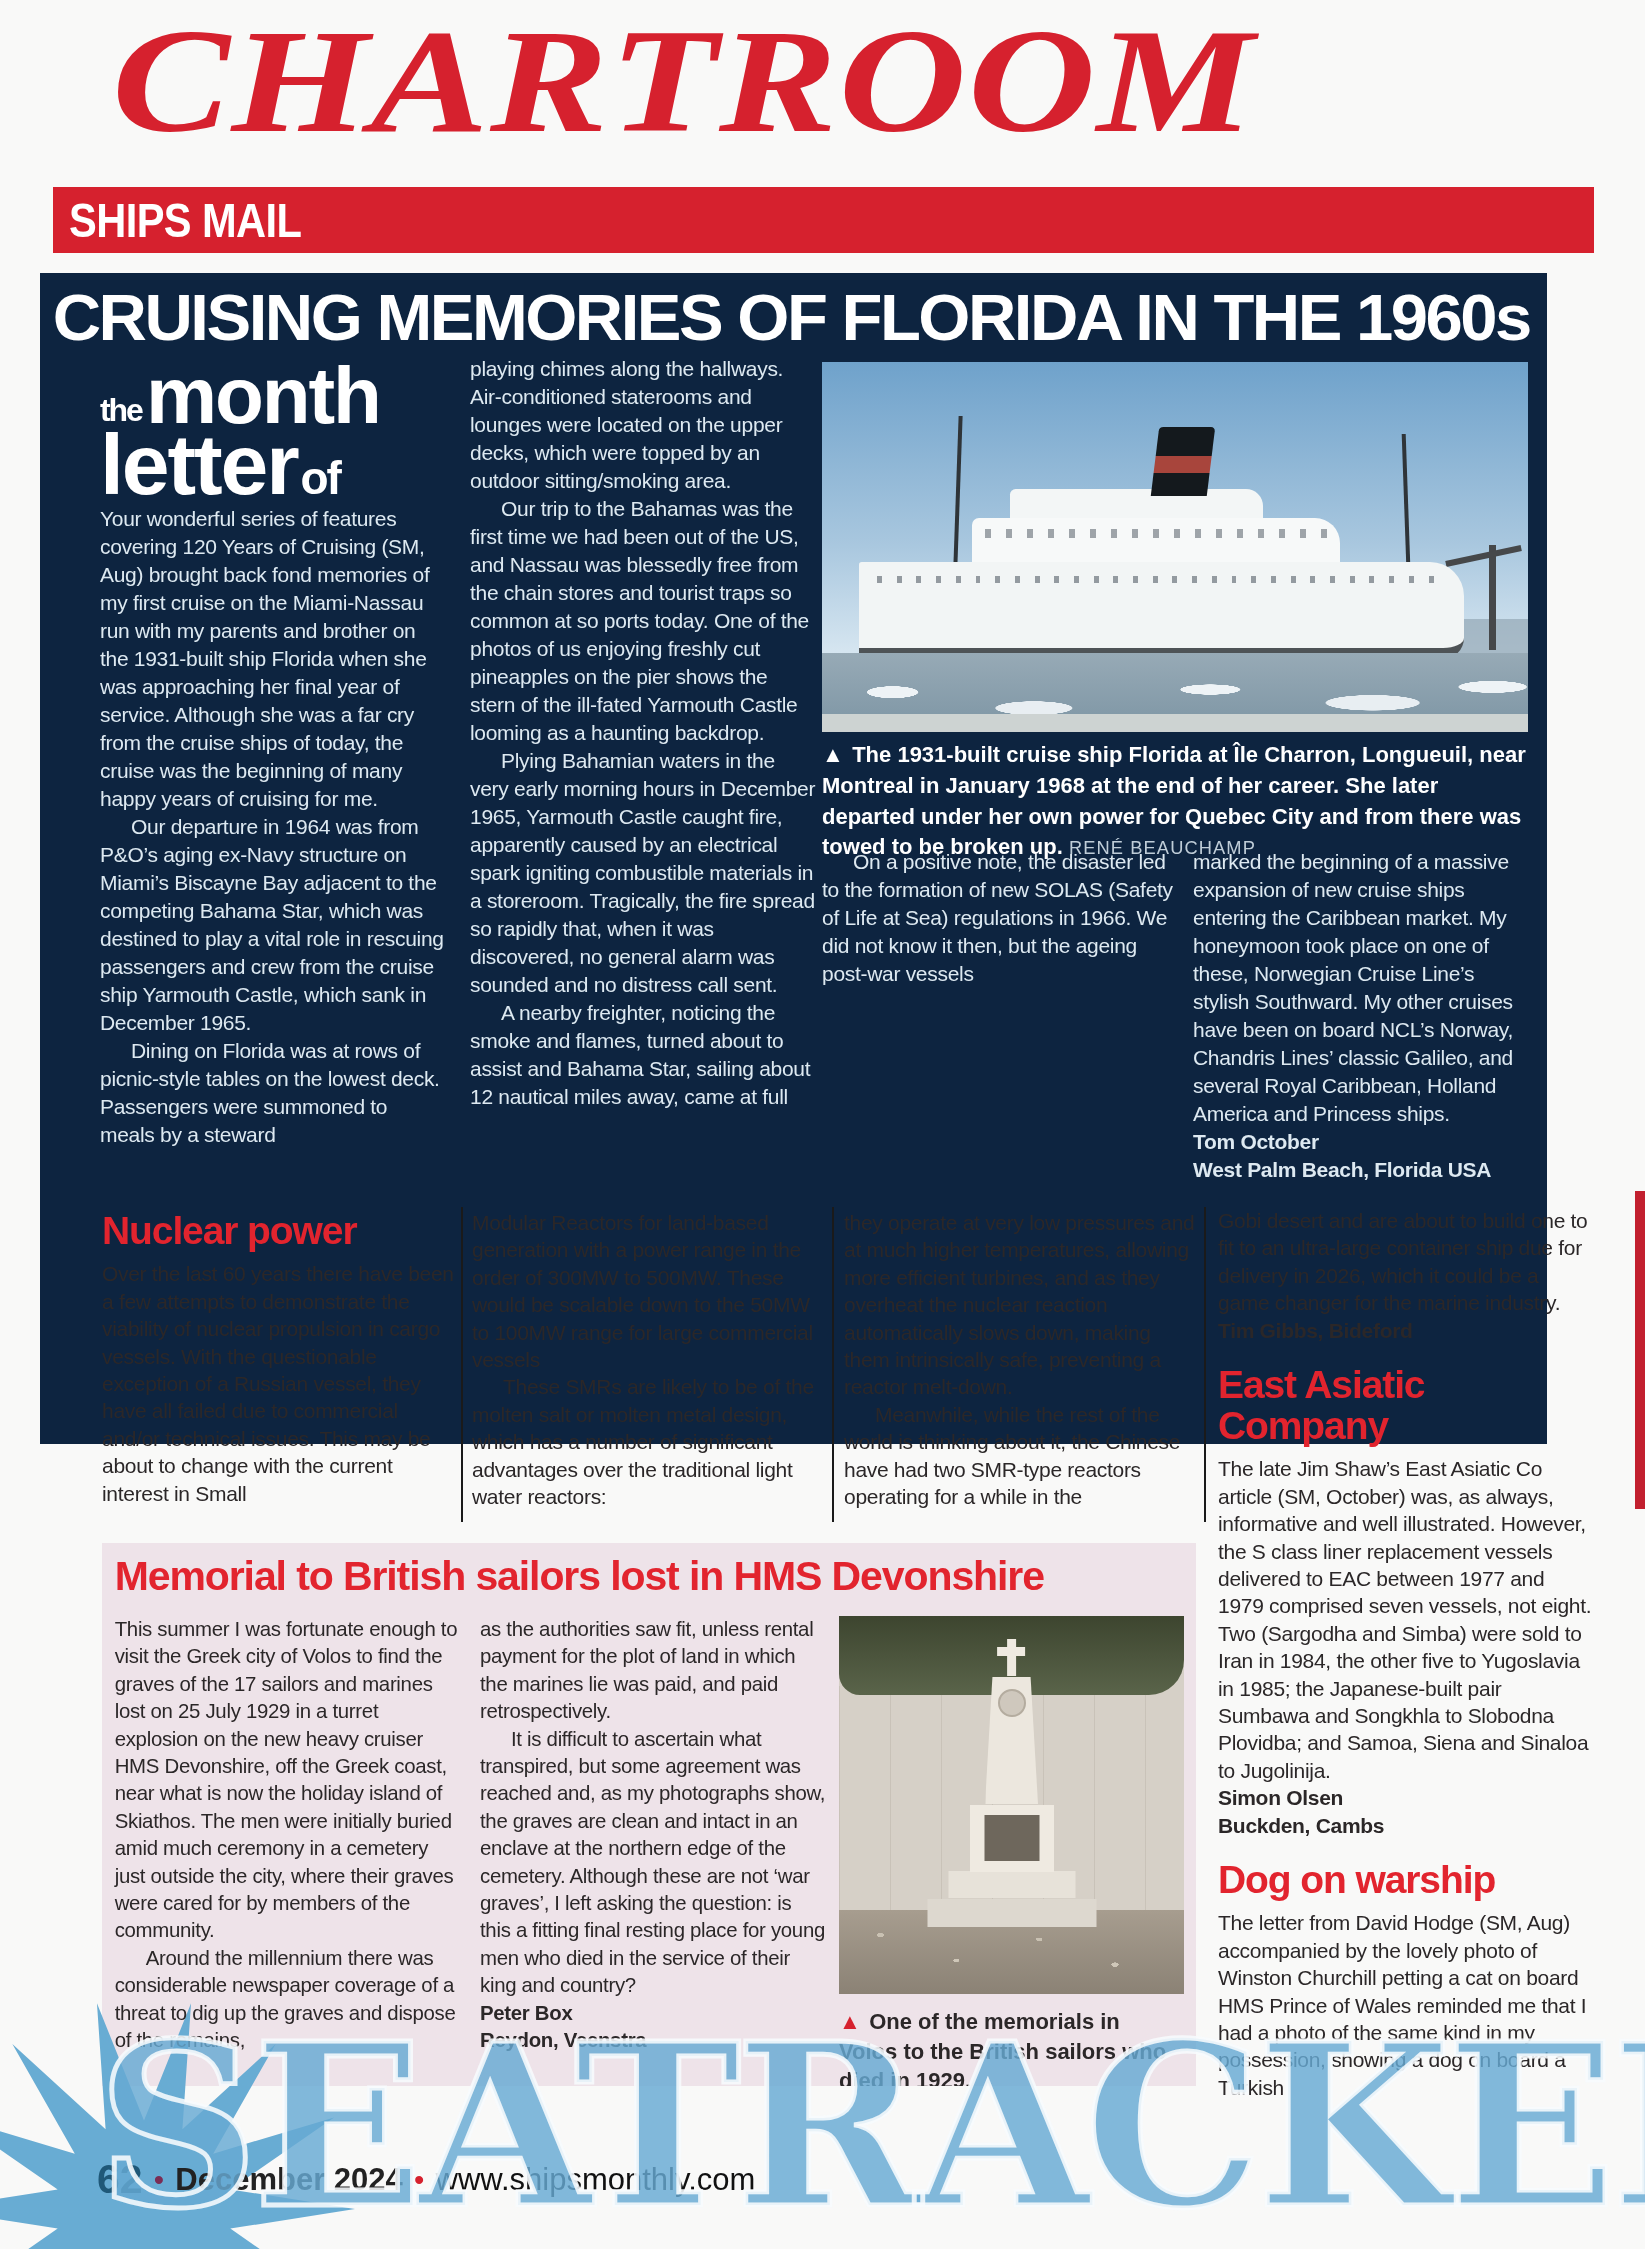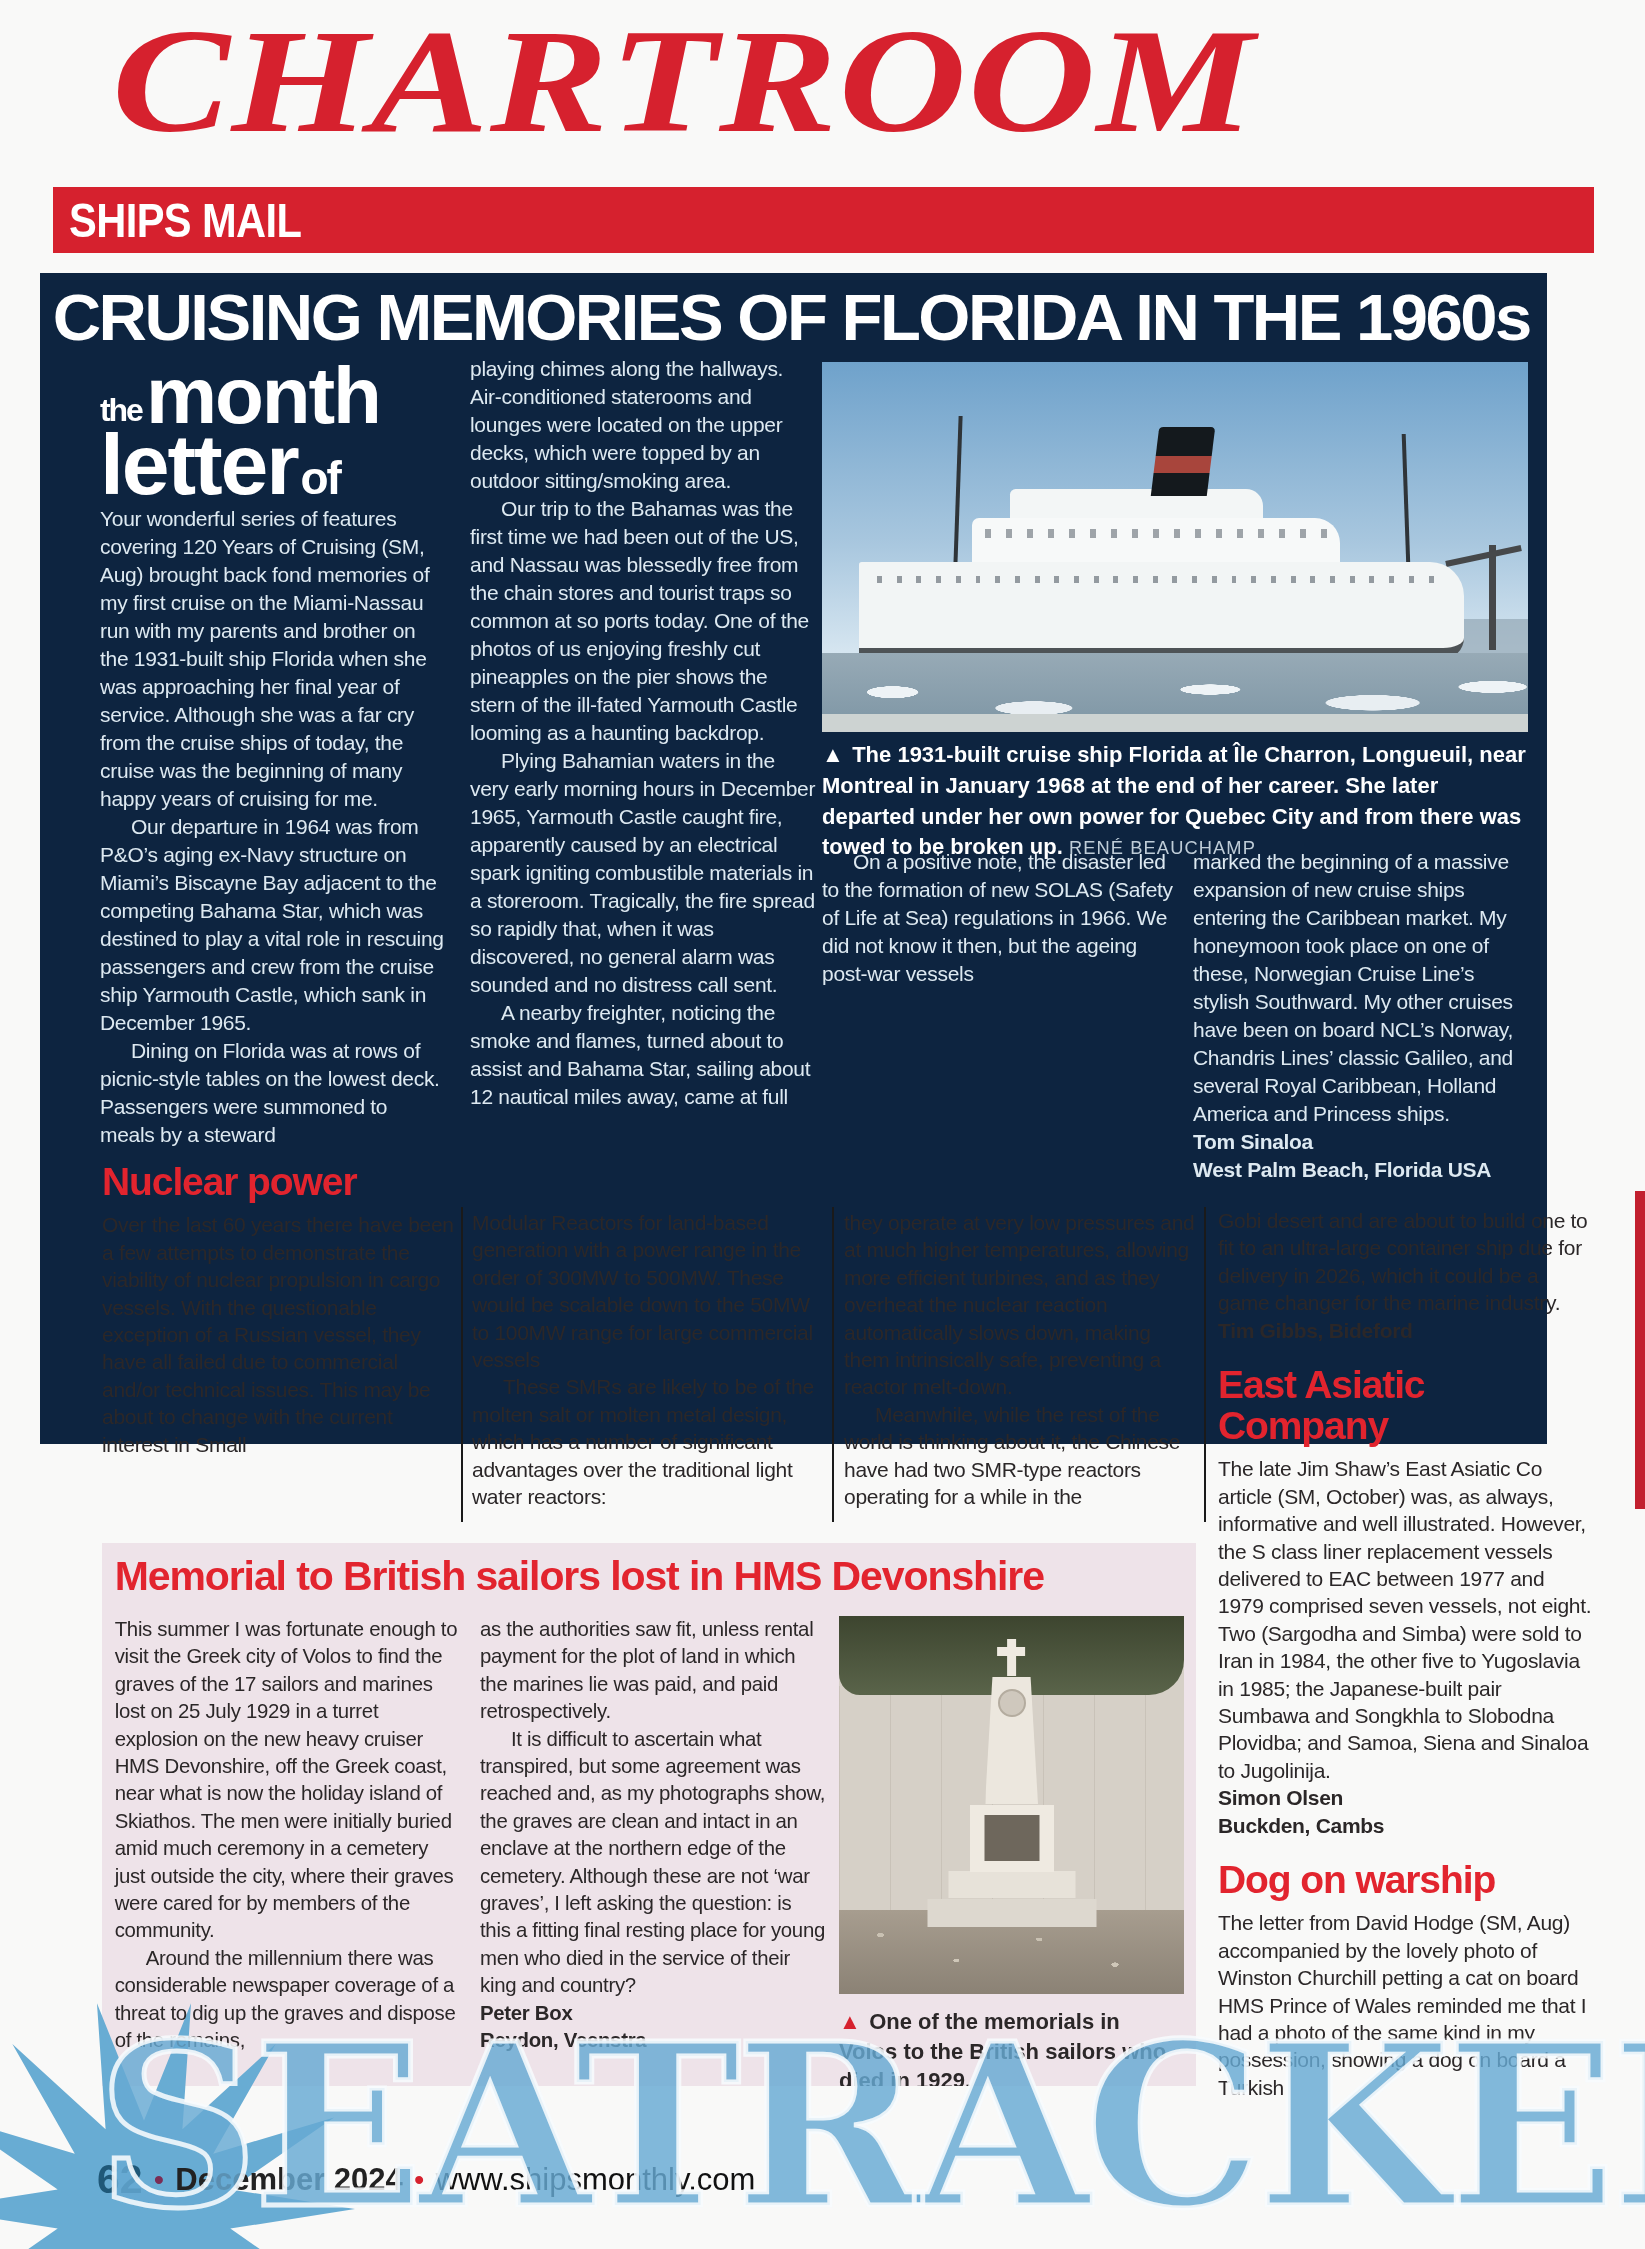"Tom Sinaloa" p.sig { text: Sinaloa -> October }
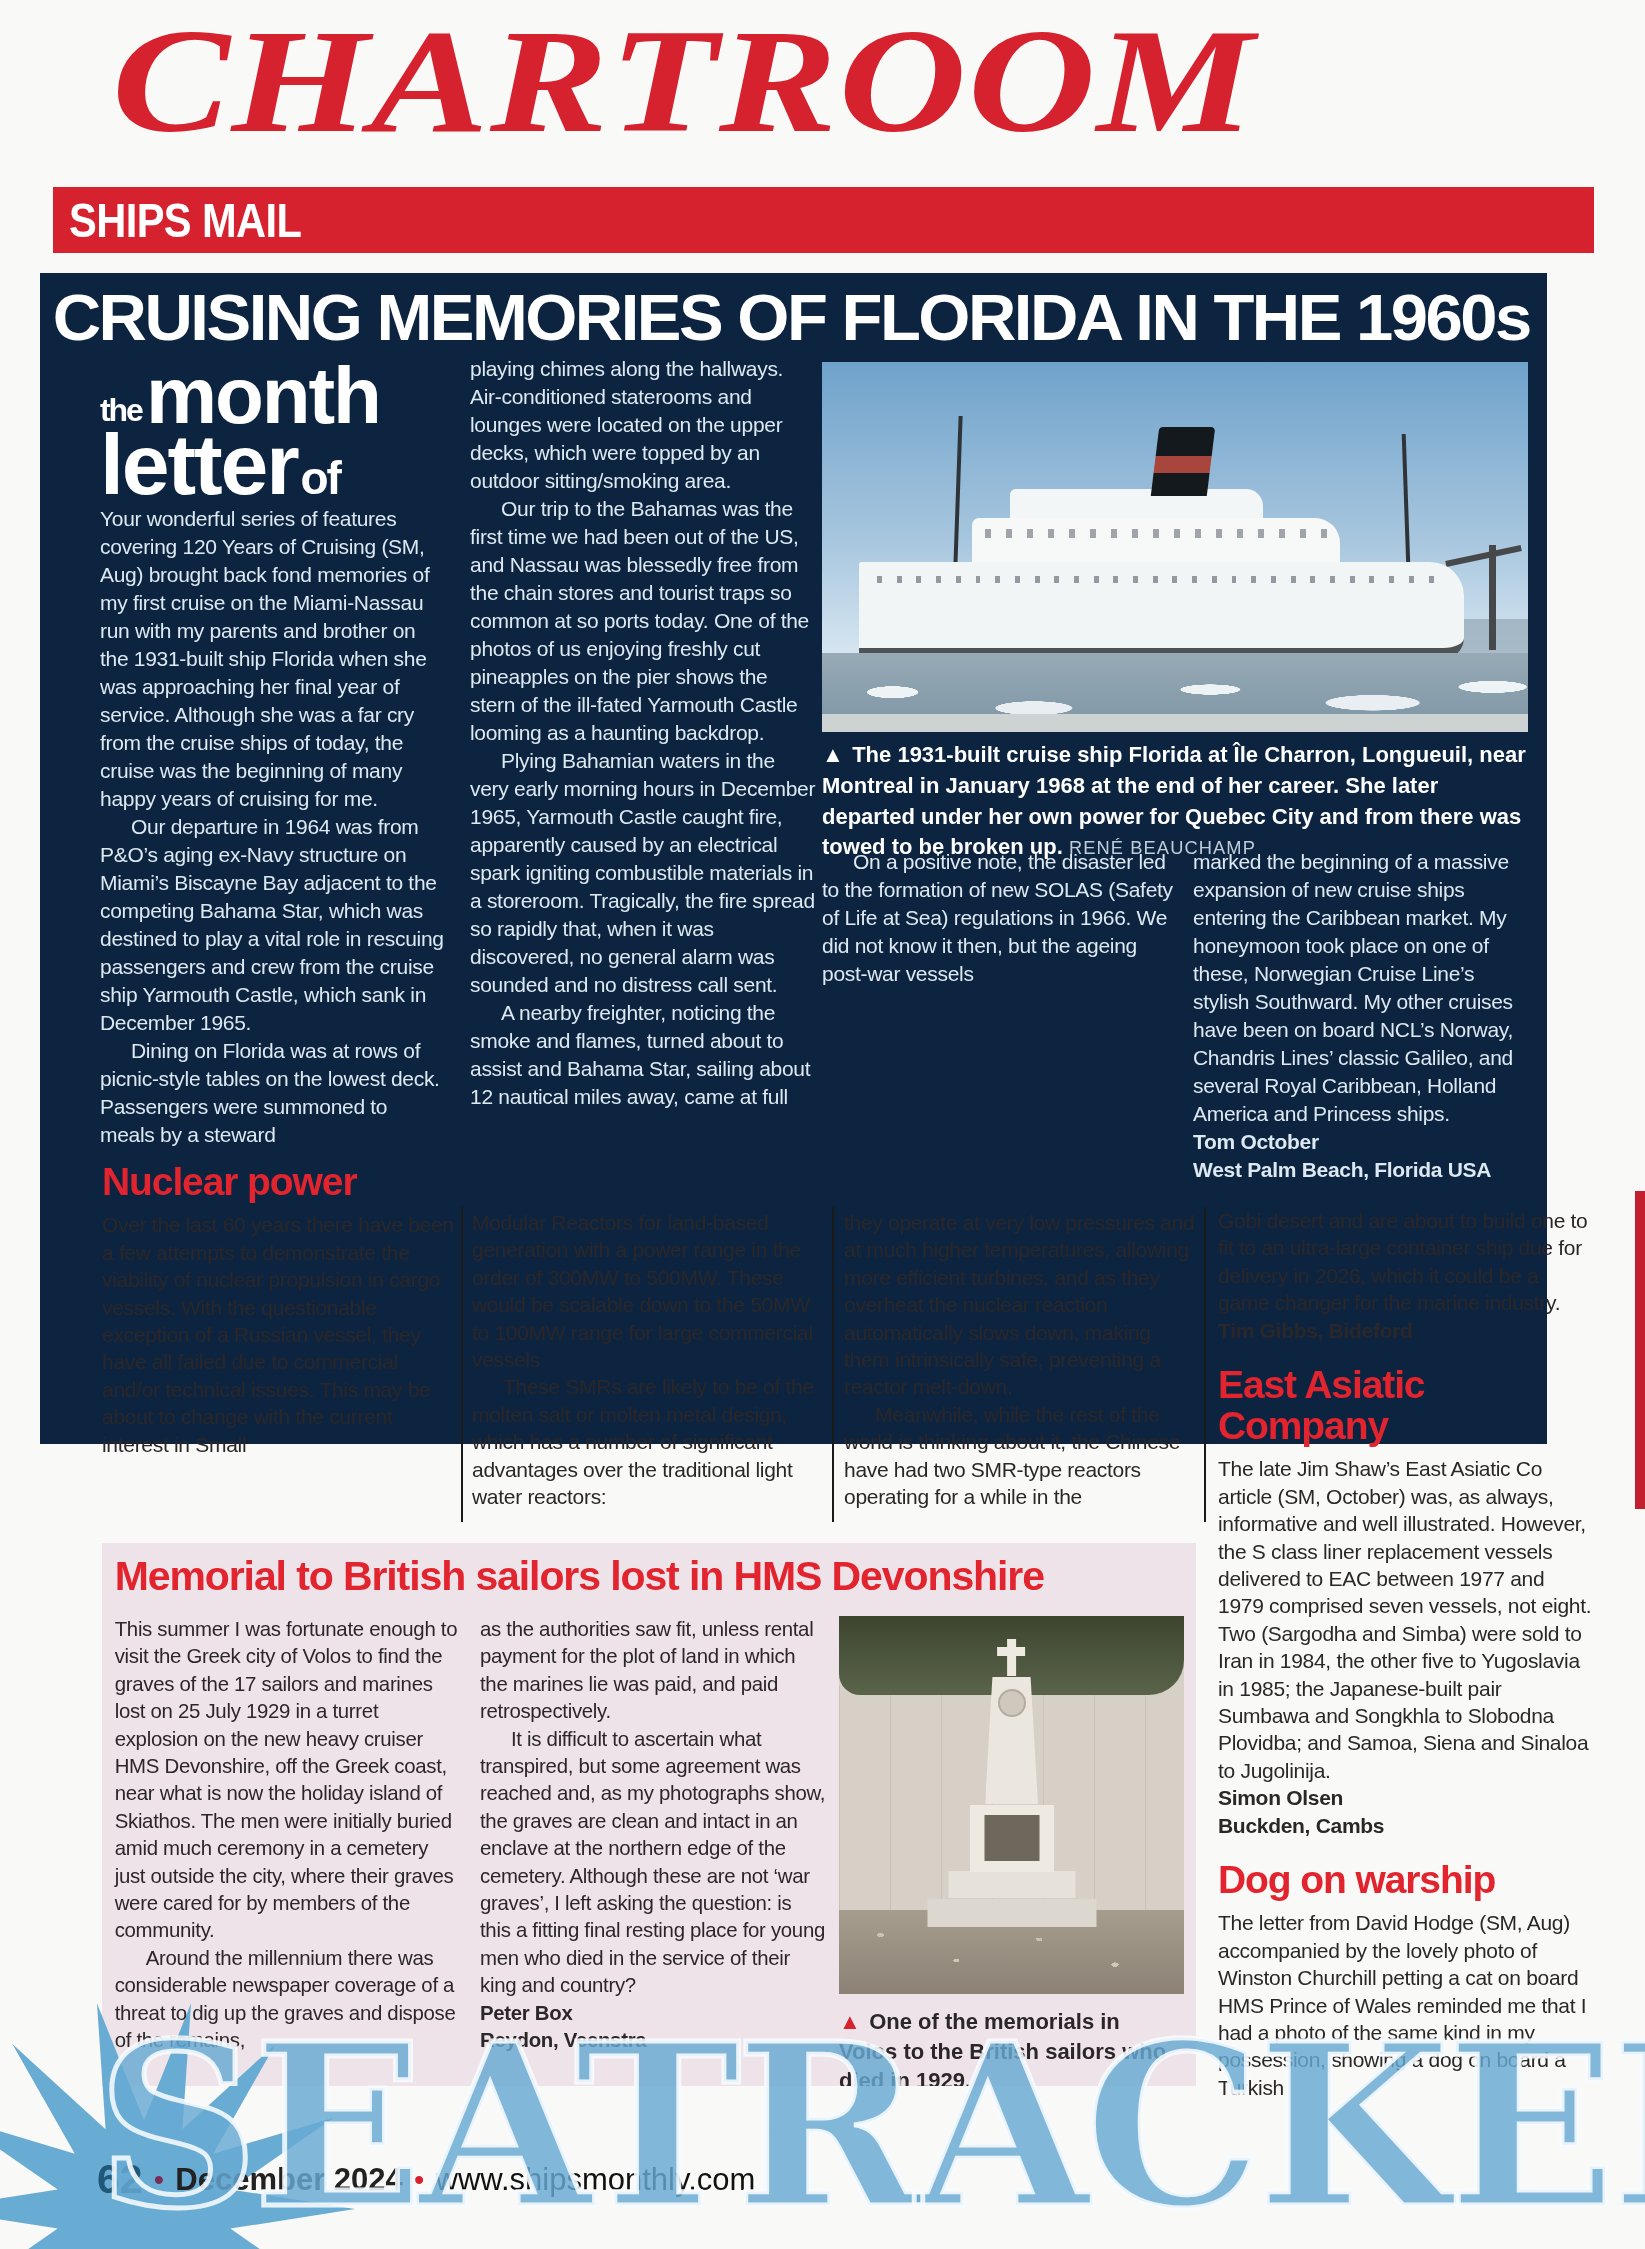"Nuclear power" .colA { top: 1162px -> 1211px }
